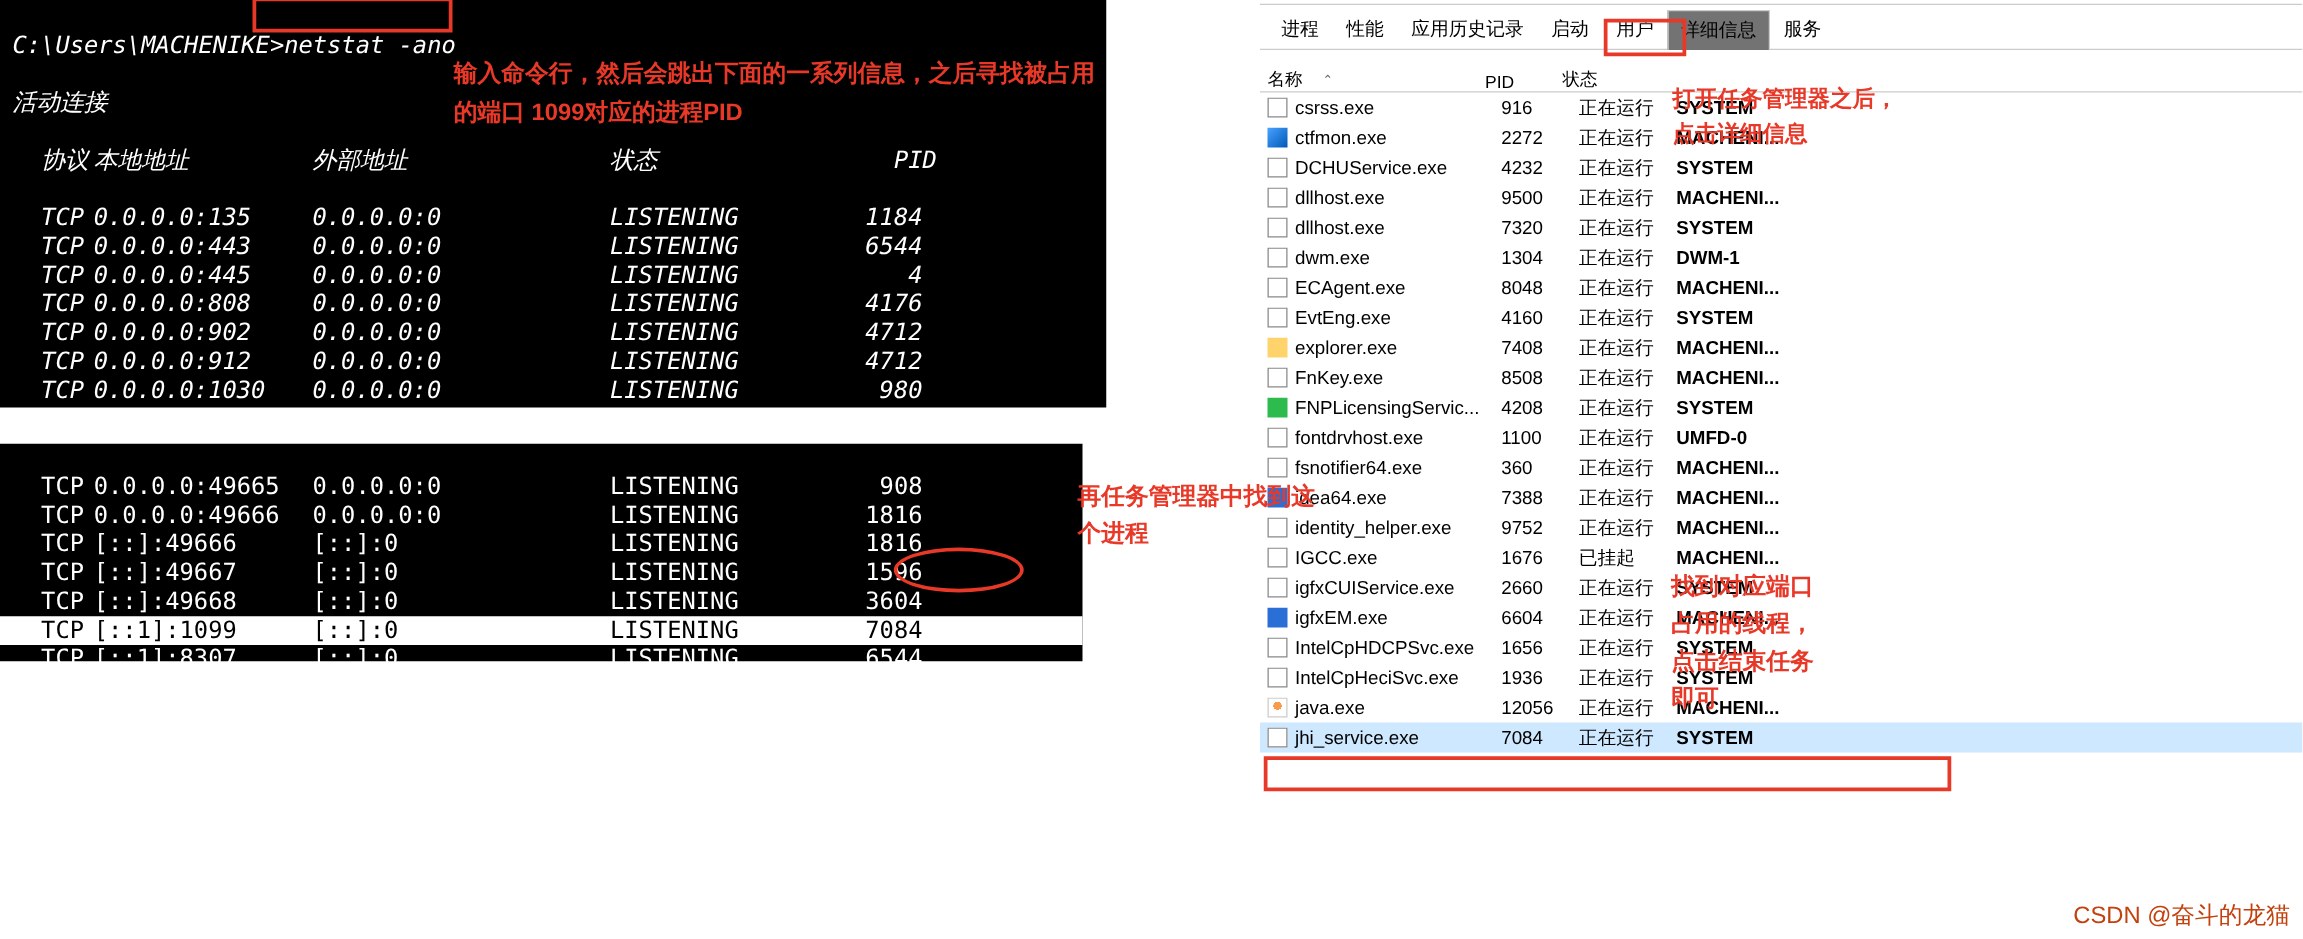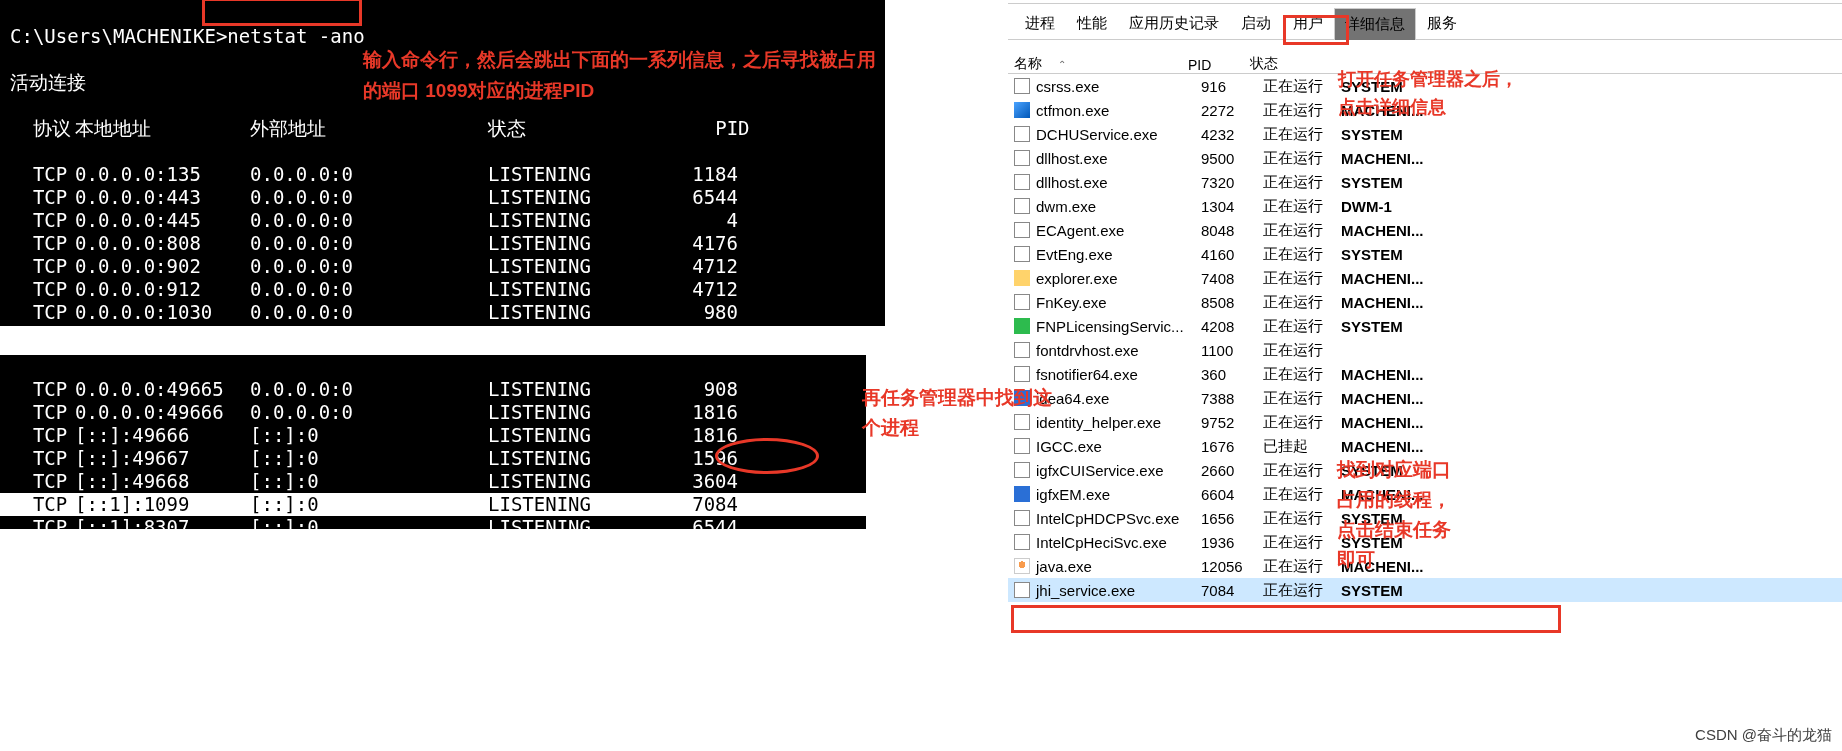"C:\Users\MACHENIKE>netstat -ano 活动连接" .term1 { font-style: none -> italic }
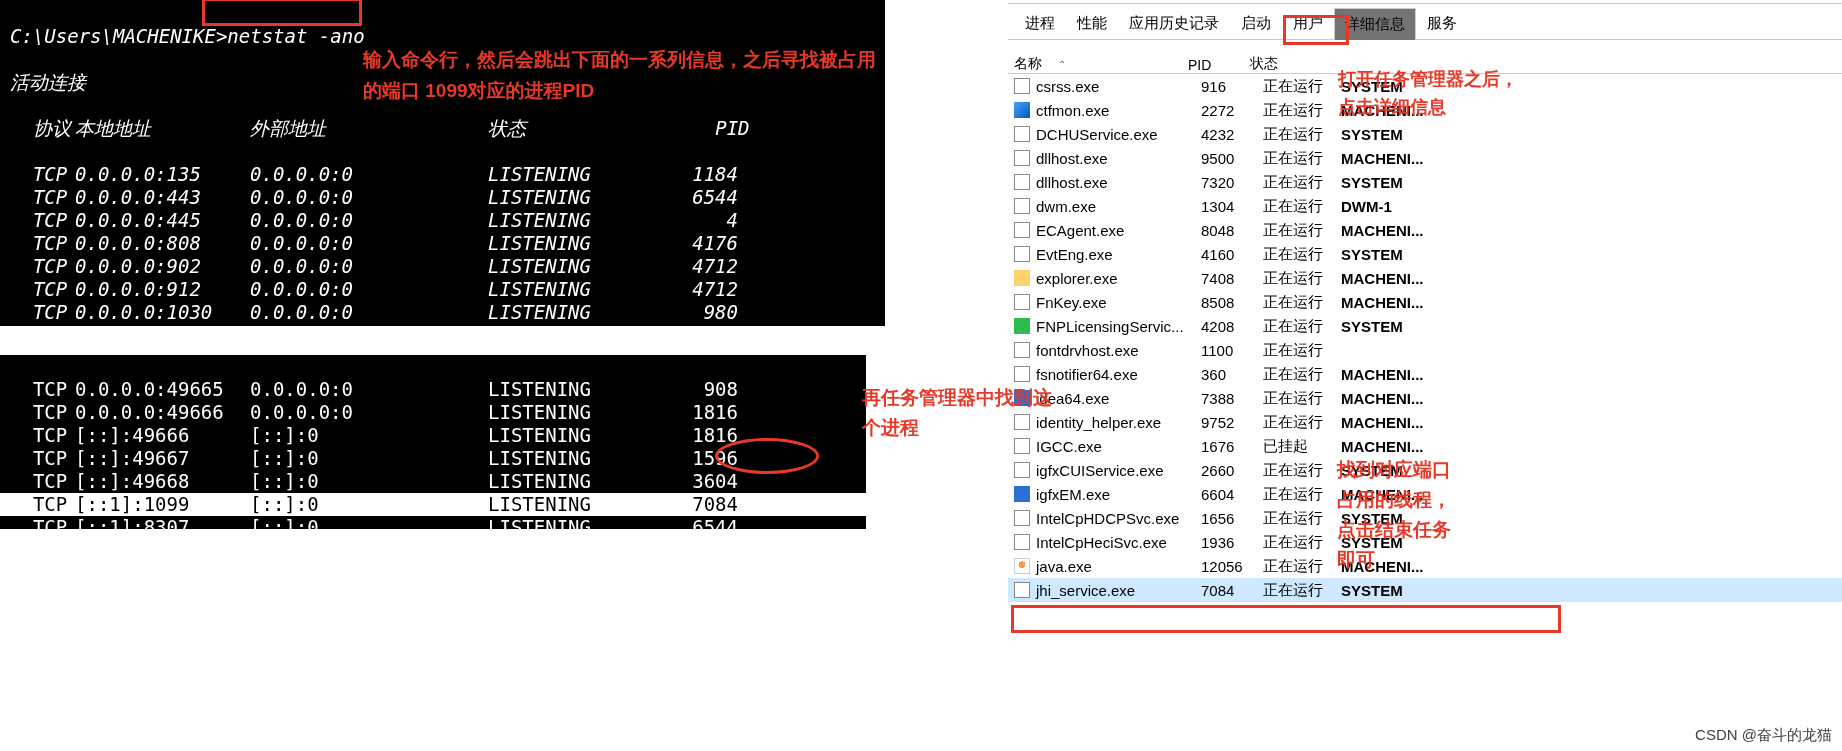"UMFD-0" div.c-user { html: none -> <div>UMFD-0</div> }
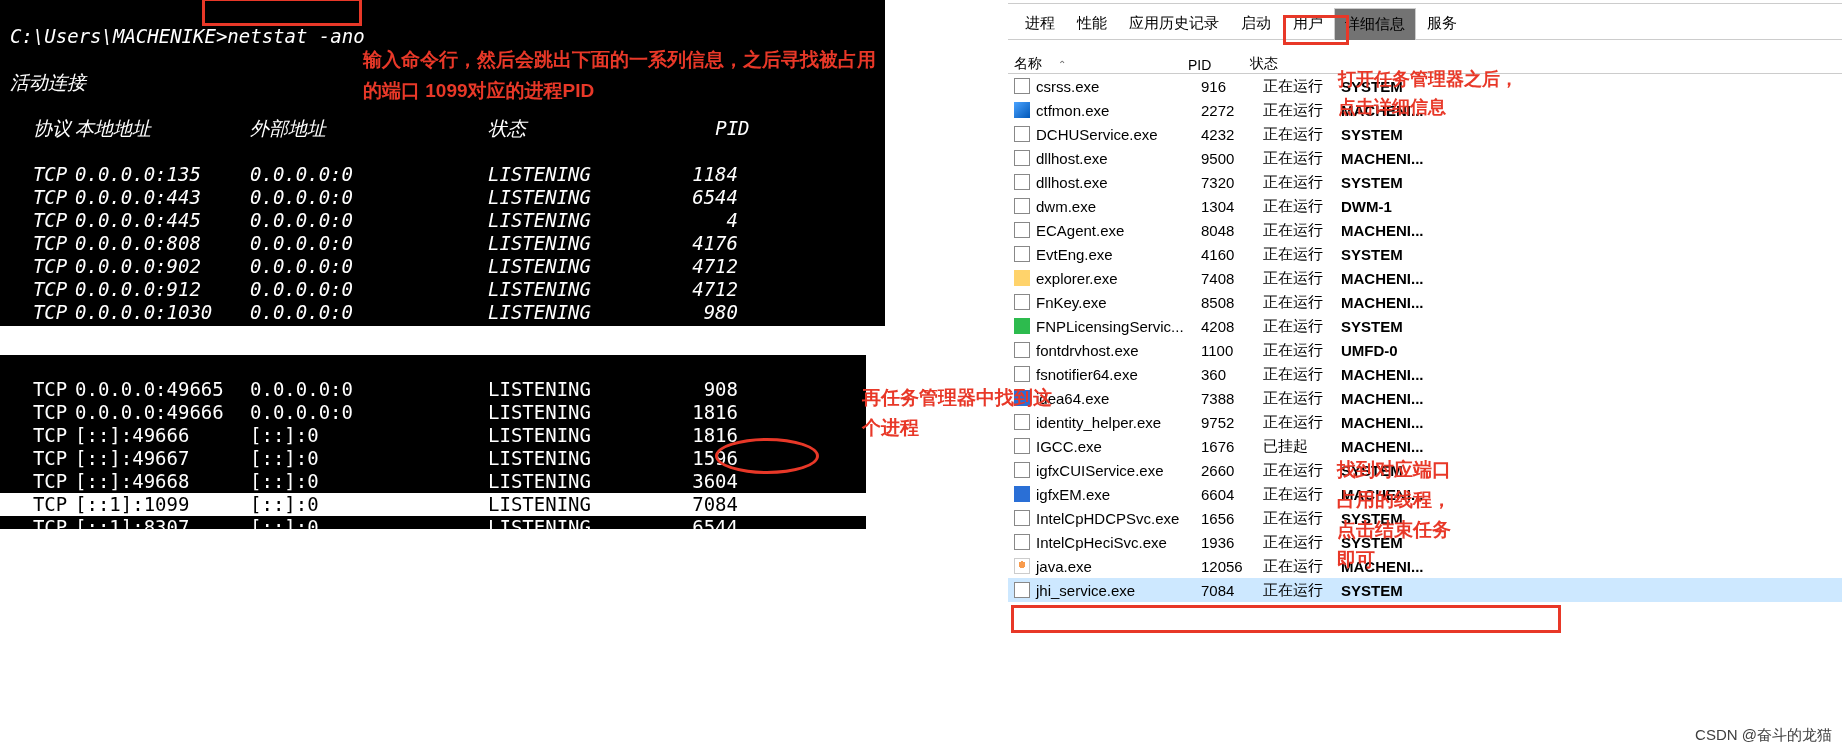"CSDN @奋斗的龙猫" .watermark { color: #404040 -> #c2410c; font-size: 15px -> 19px }
